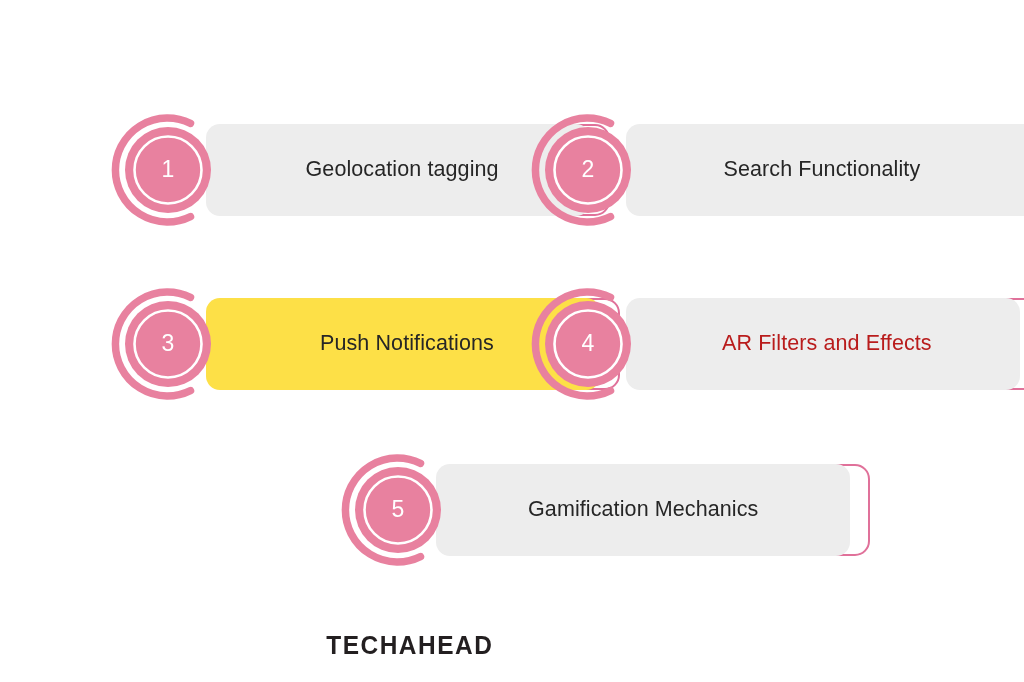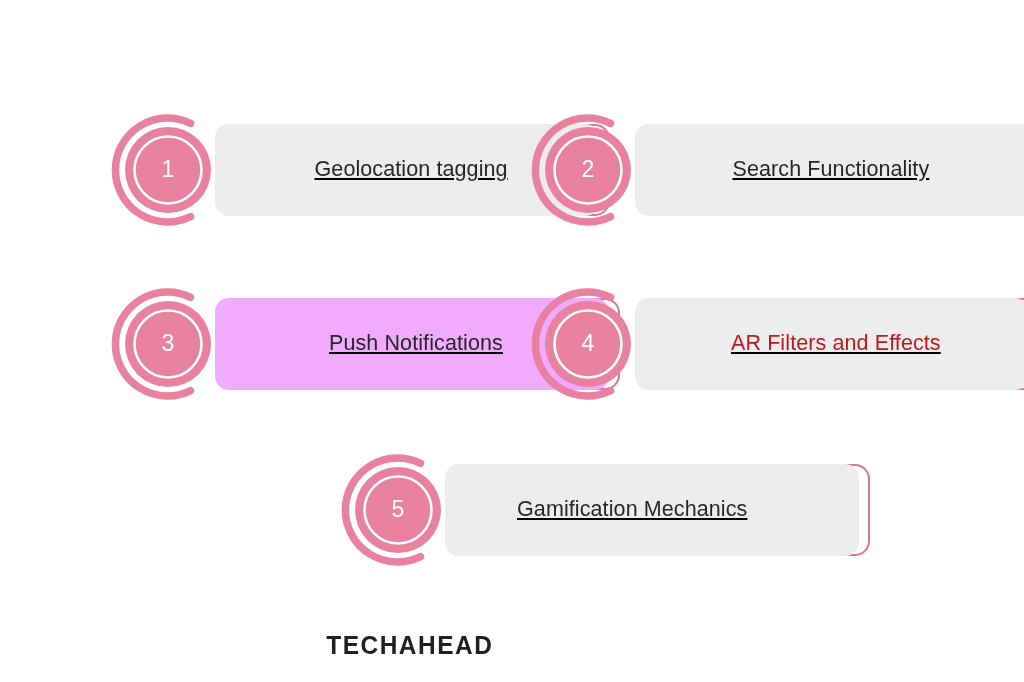"Geolocation tagging" .plate { left: 107px -> 98px; text-decoration: underline -> none }
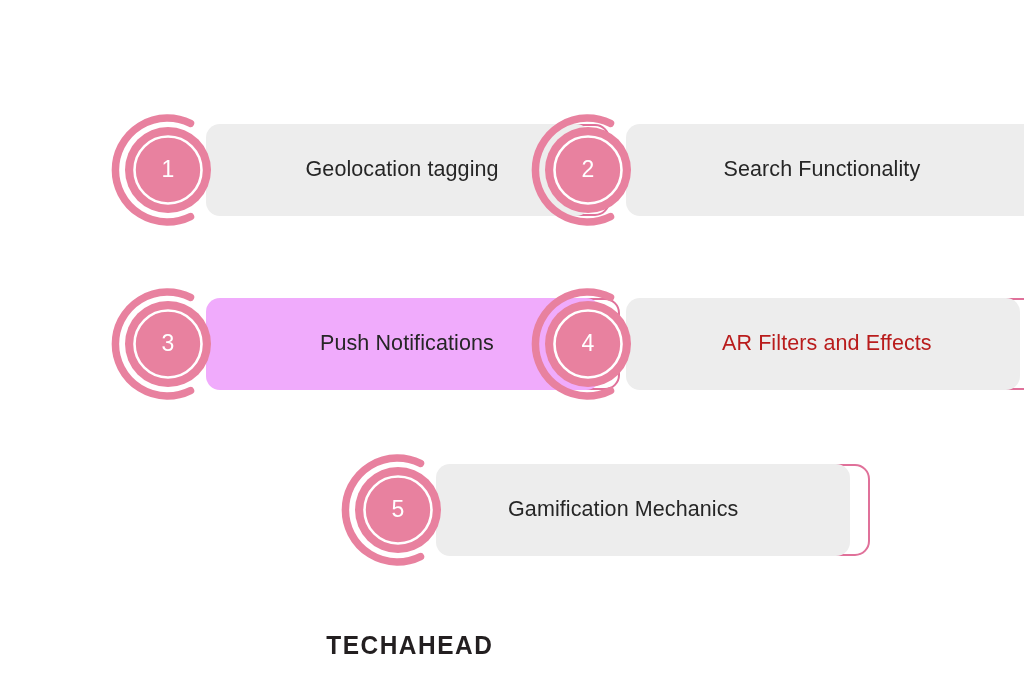"Push Notifications" div.plate { background: #f0abfc -> #fde047 }
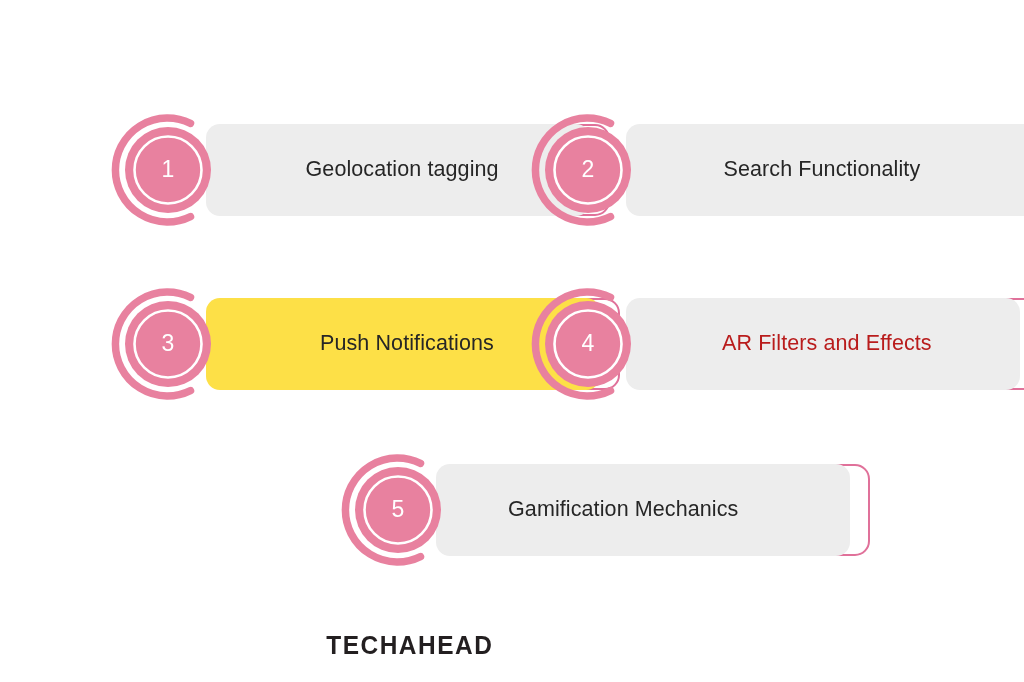"Gamification Mechanics" span.plate-label { margin-left: 72px -> 92px }
